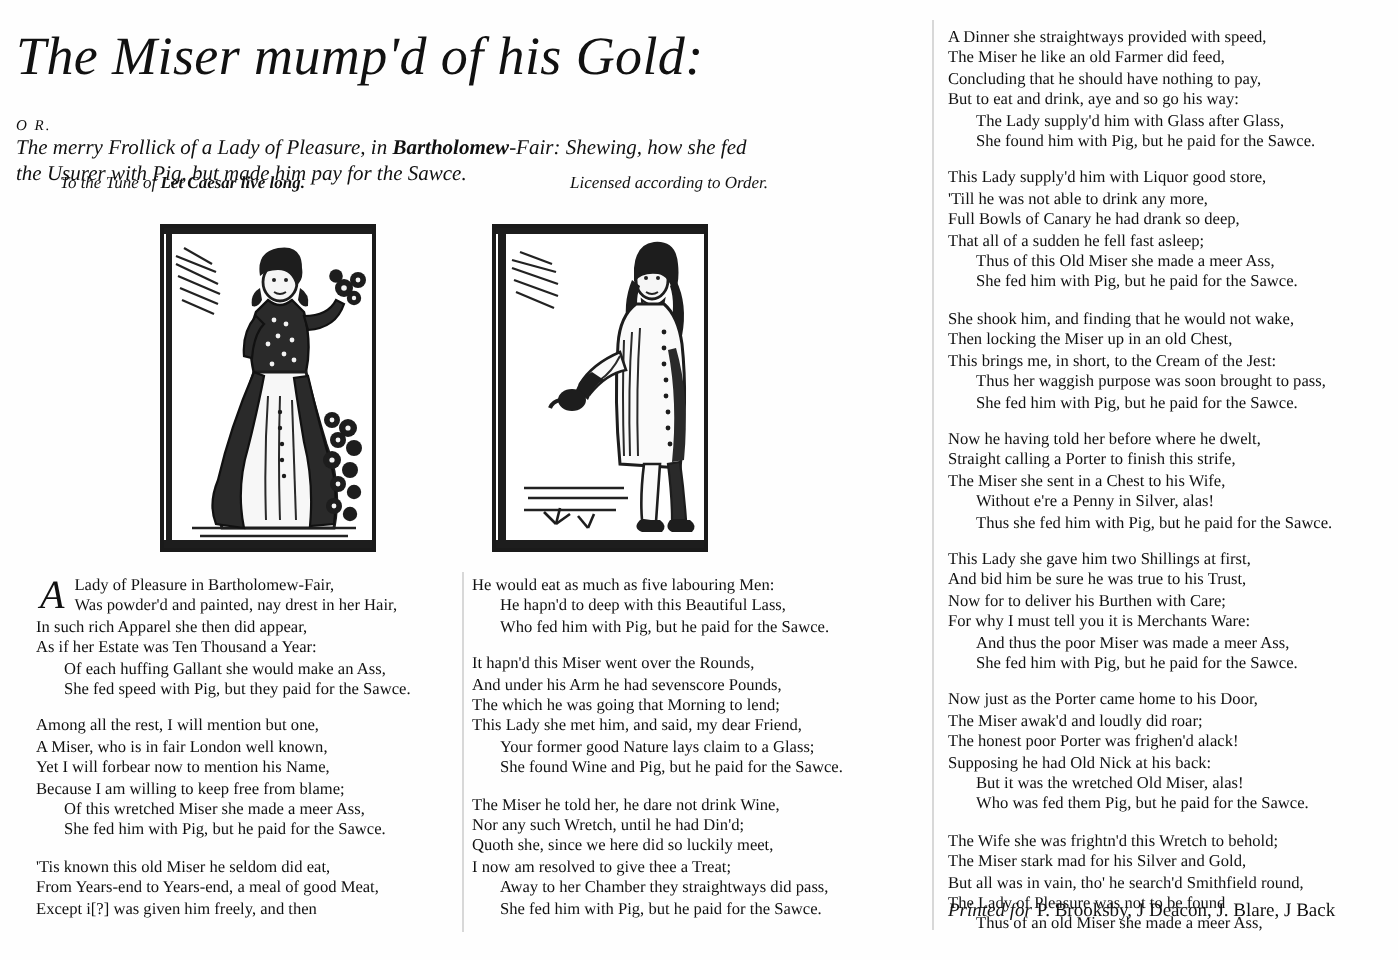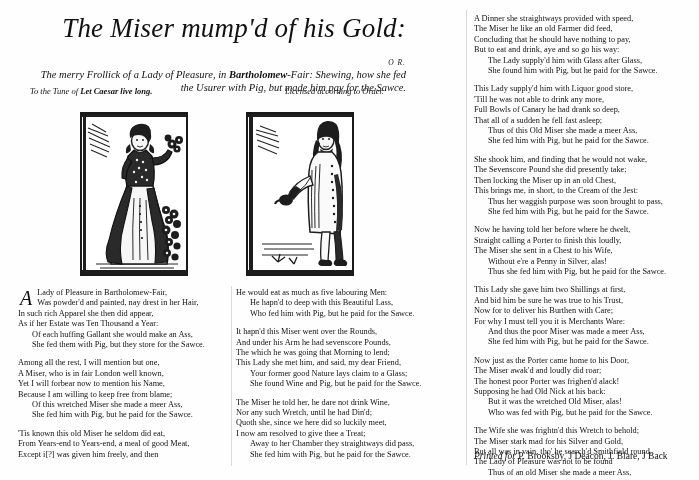"The Miser mump'd of his" .masthead { text-align: right -> left }
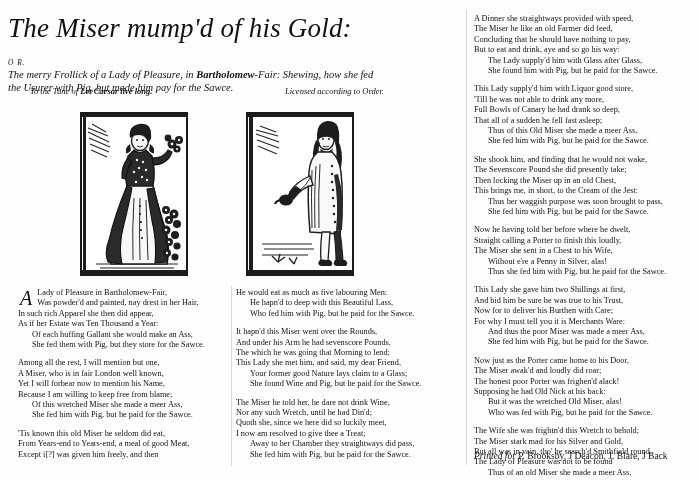"The Sevenscore Pound she did" div.line { html: <div>The Sevenscore Pound she did presently take;</div> -> none }
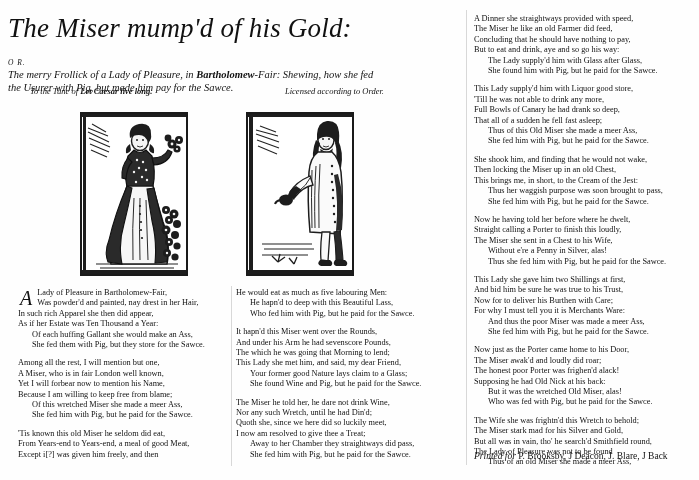"Straight calling a Porter to" div.line { text: loudly -> strife }
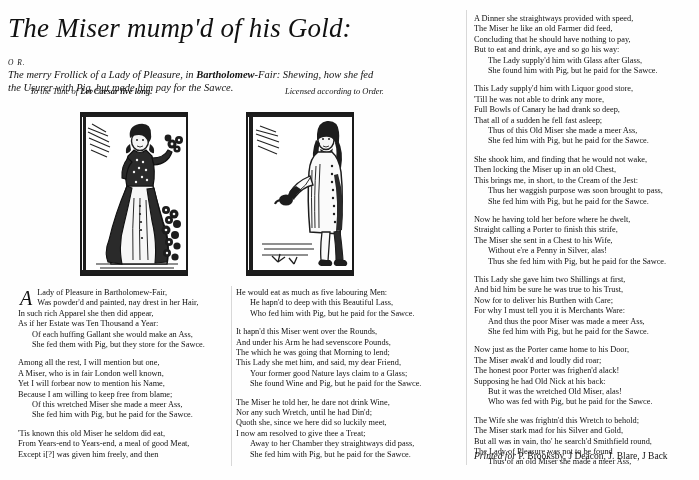"She fed them with Pig," div.line { text: them with Pig, but they store -> speed with Pig, but they paid }
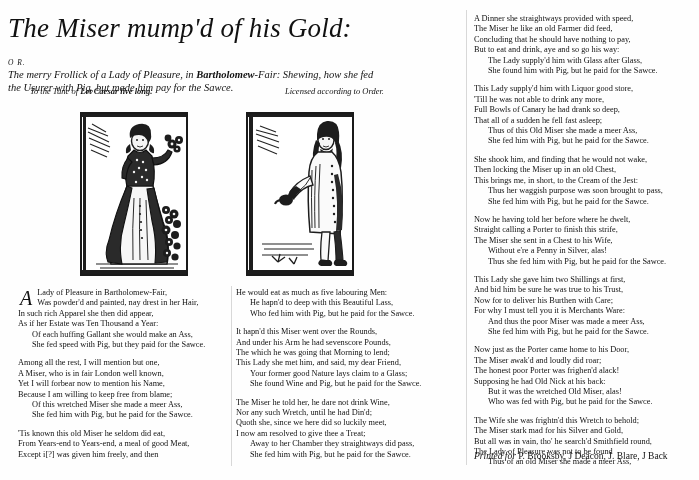"Who was fed with Pig," div.line { text: with -> them }
